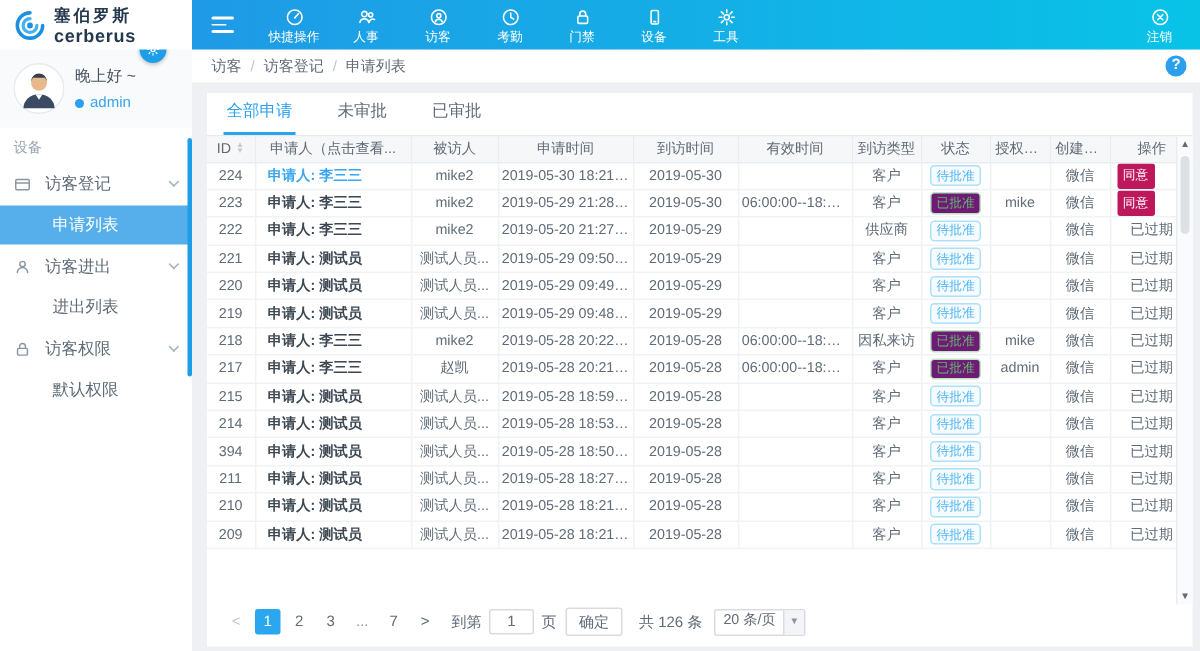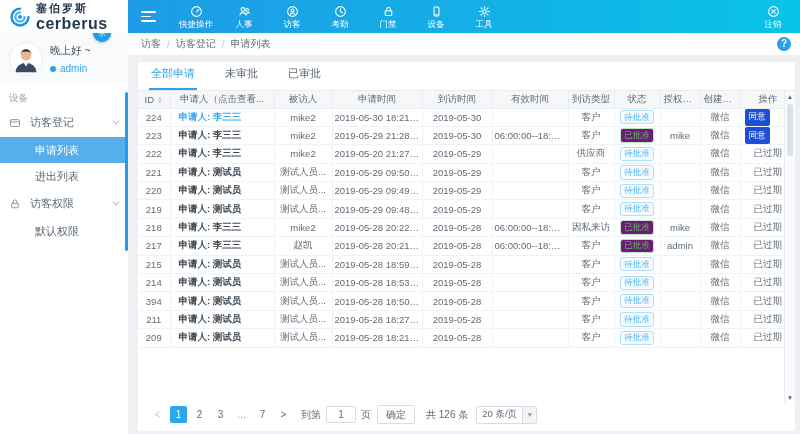"cerberus" .logo-text .en { font-size: 16px -> 12px }
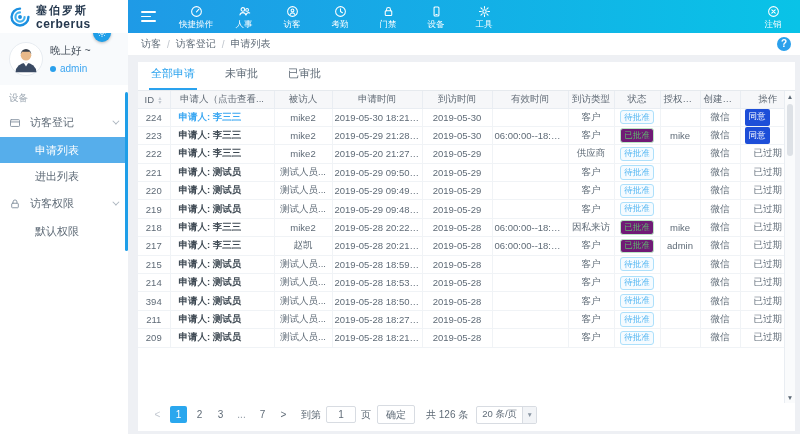"同意" .op-btn.approve { background: #1d4ed8 -> #be185d }
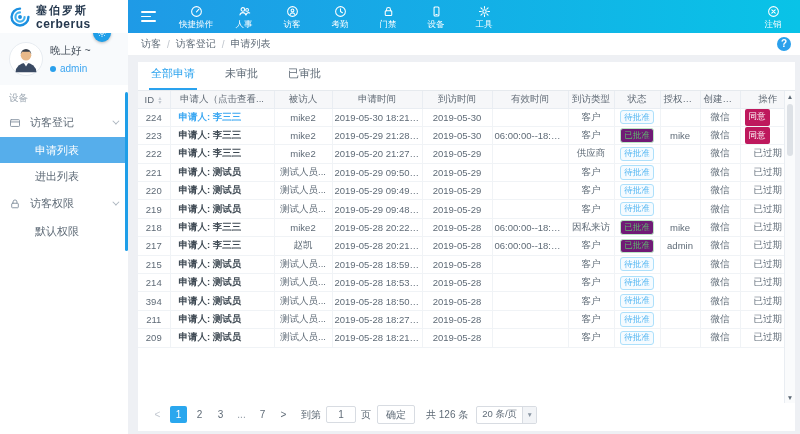"访客进出" div.menu-item { html: none -> <div> <span> <svg> <circle></circle> <path></path> </svg> </span> <span>访客进出</span> <span></span> </div> }
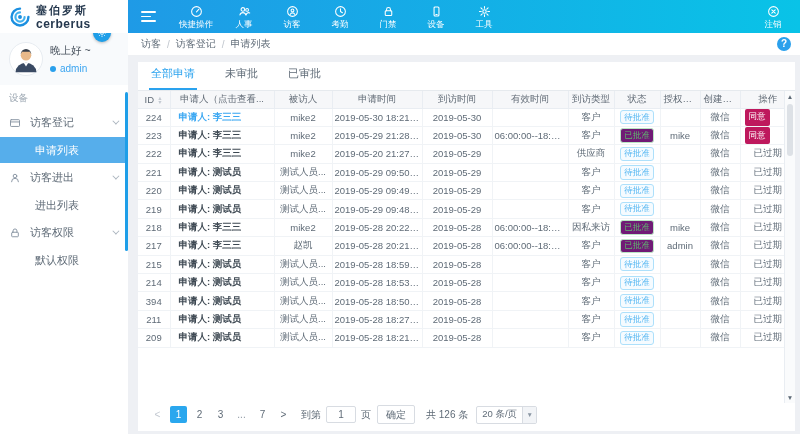"210" tr { html: none -> <tr> <td>210</td> <td>申请人: 测试员</td> <td>测试人员...</td> <td>2019-05-28 18:21:49</td> <td>2019-05-28</td> <td></td> <td>客户</td> <td><span>待批准</span></td> <td></td> <td>微信</td> <td><span>已过期</span></td> </tr> }
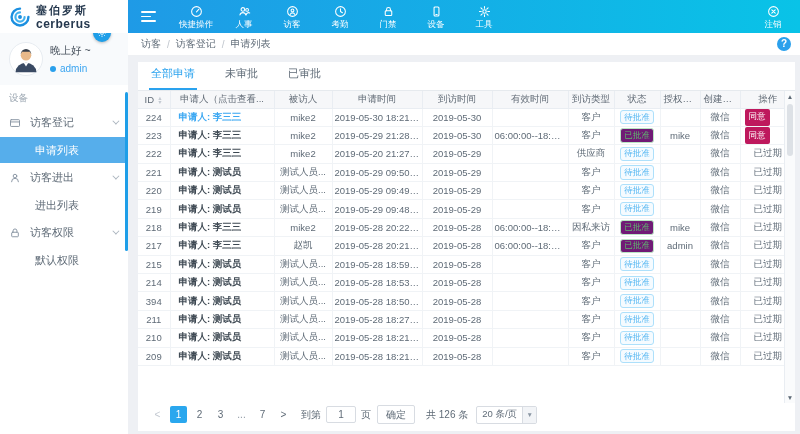"20 条/页" .size-select { align-items: center -> none }
